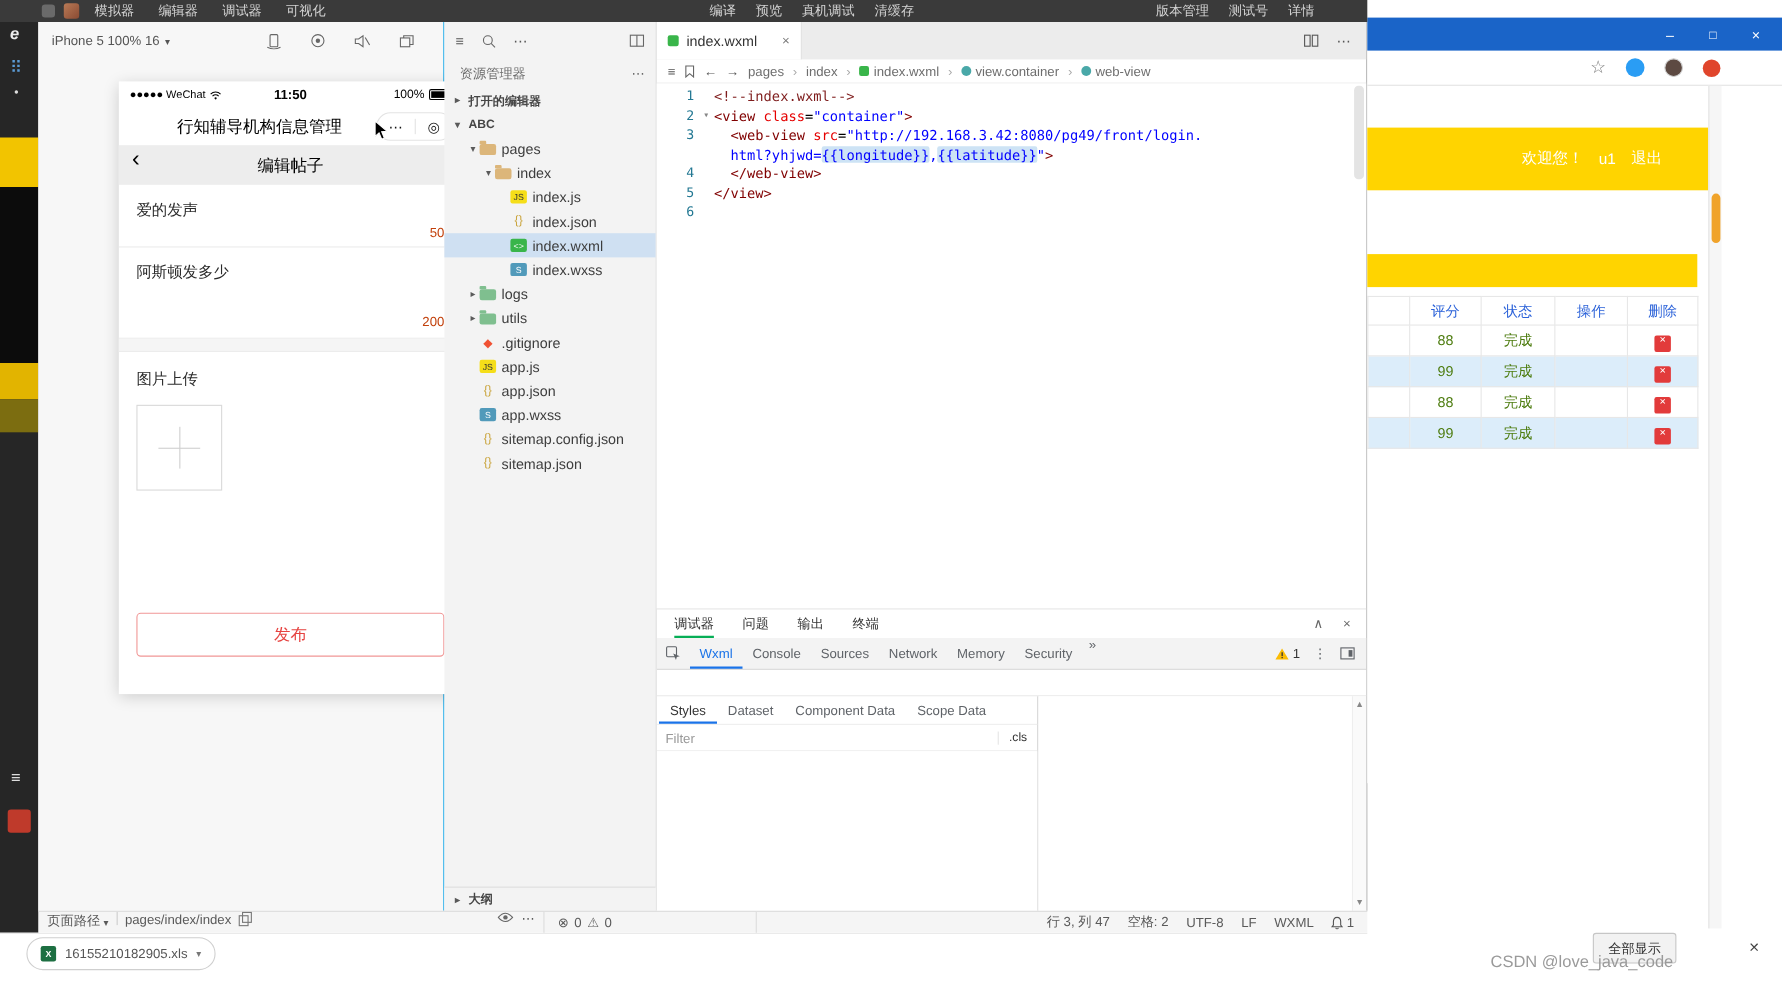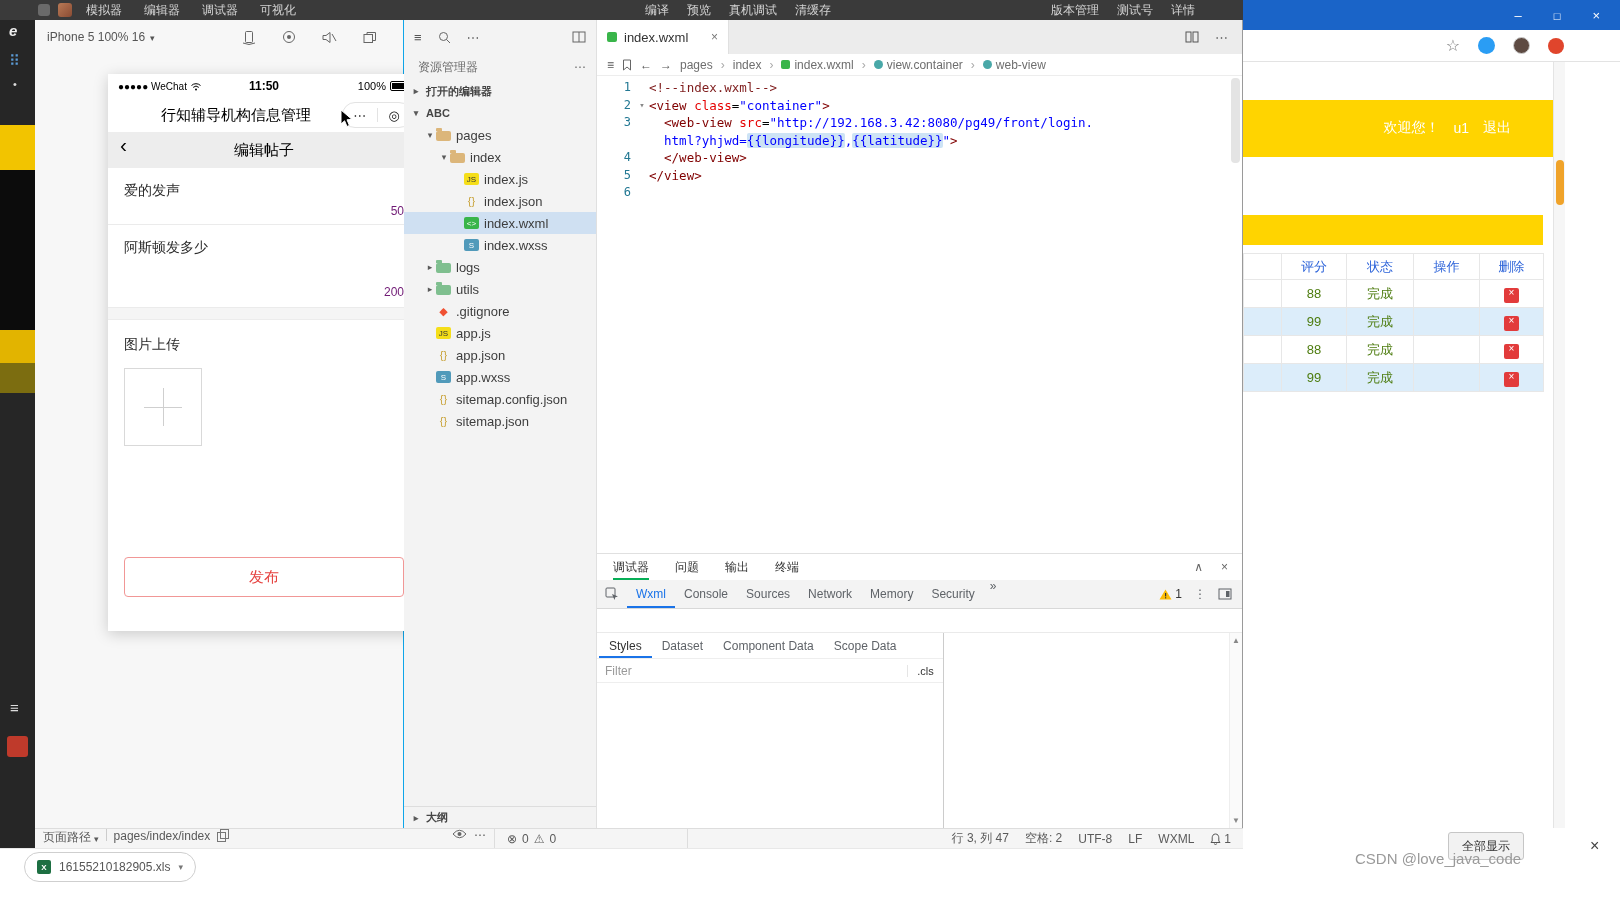"欢迎您！" #browser { top: 0 -> 16px }
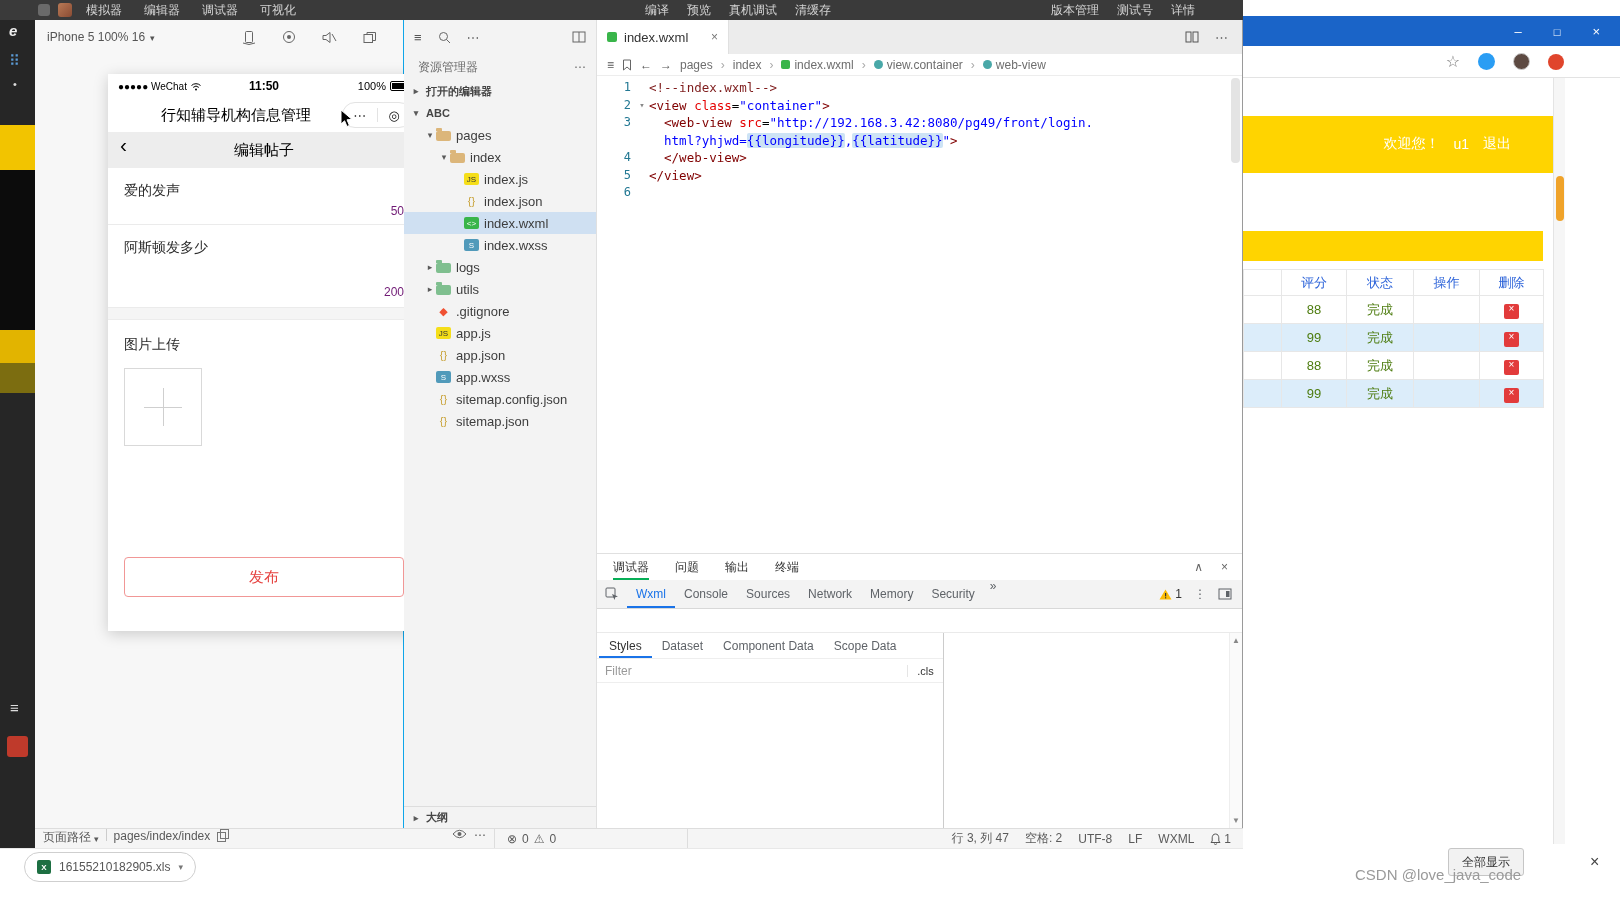"50" .p-count { color: #701a75 -> #c2410c }
